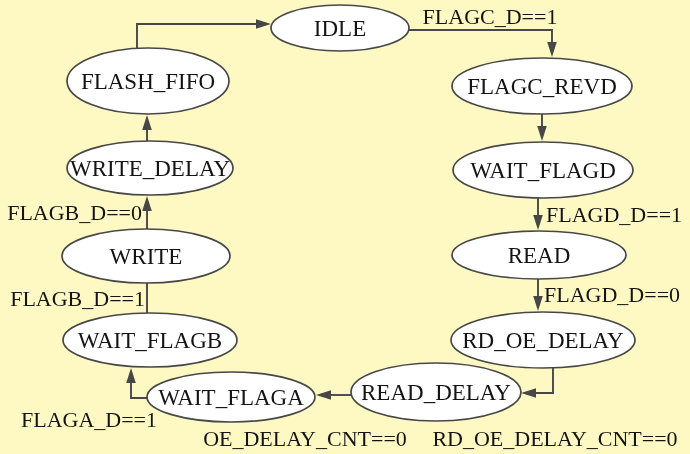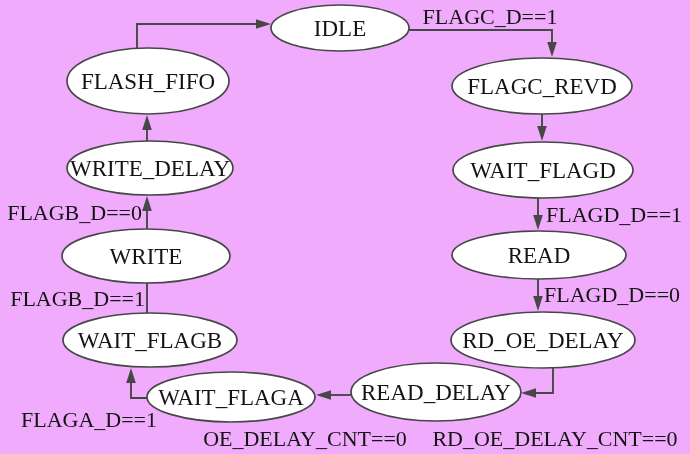"IDLE" .stage { background: #f0abfc -> #fef9c3 }
